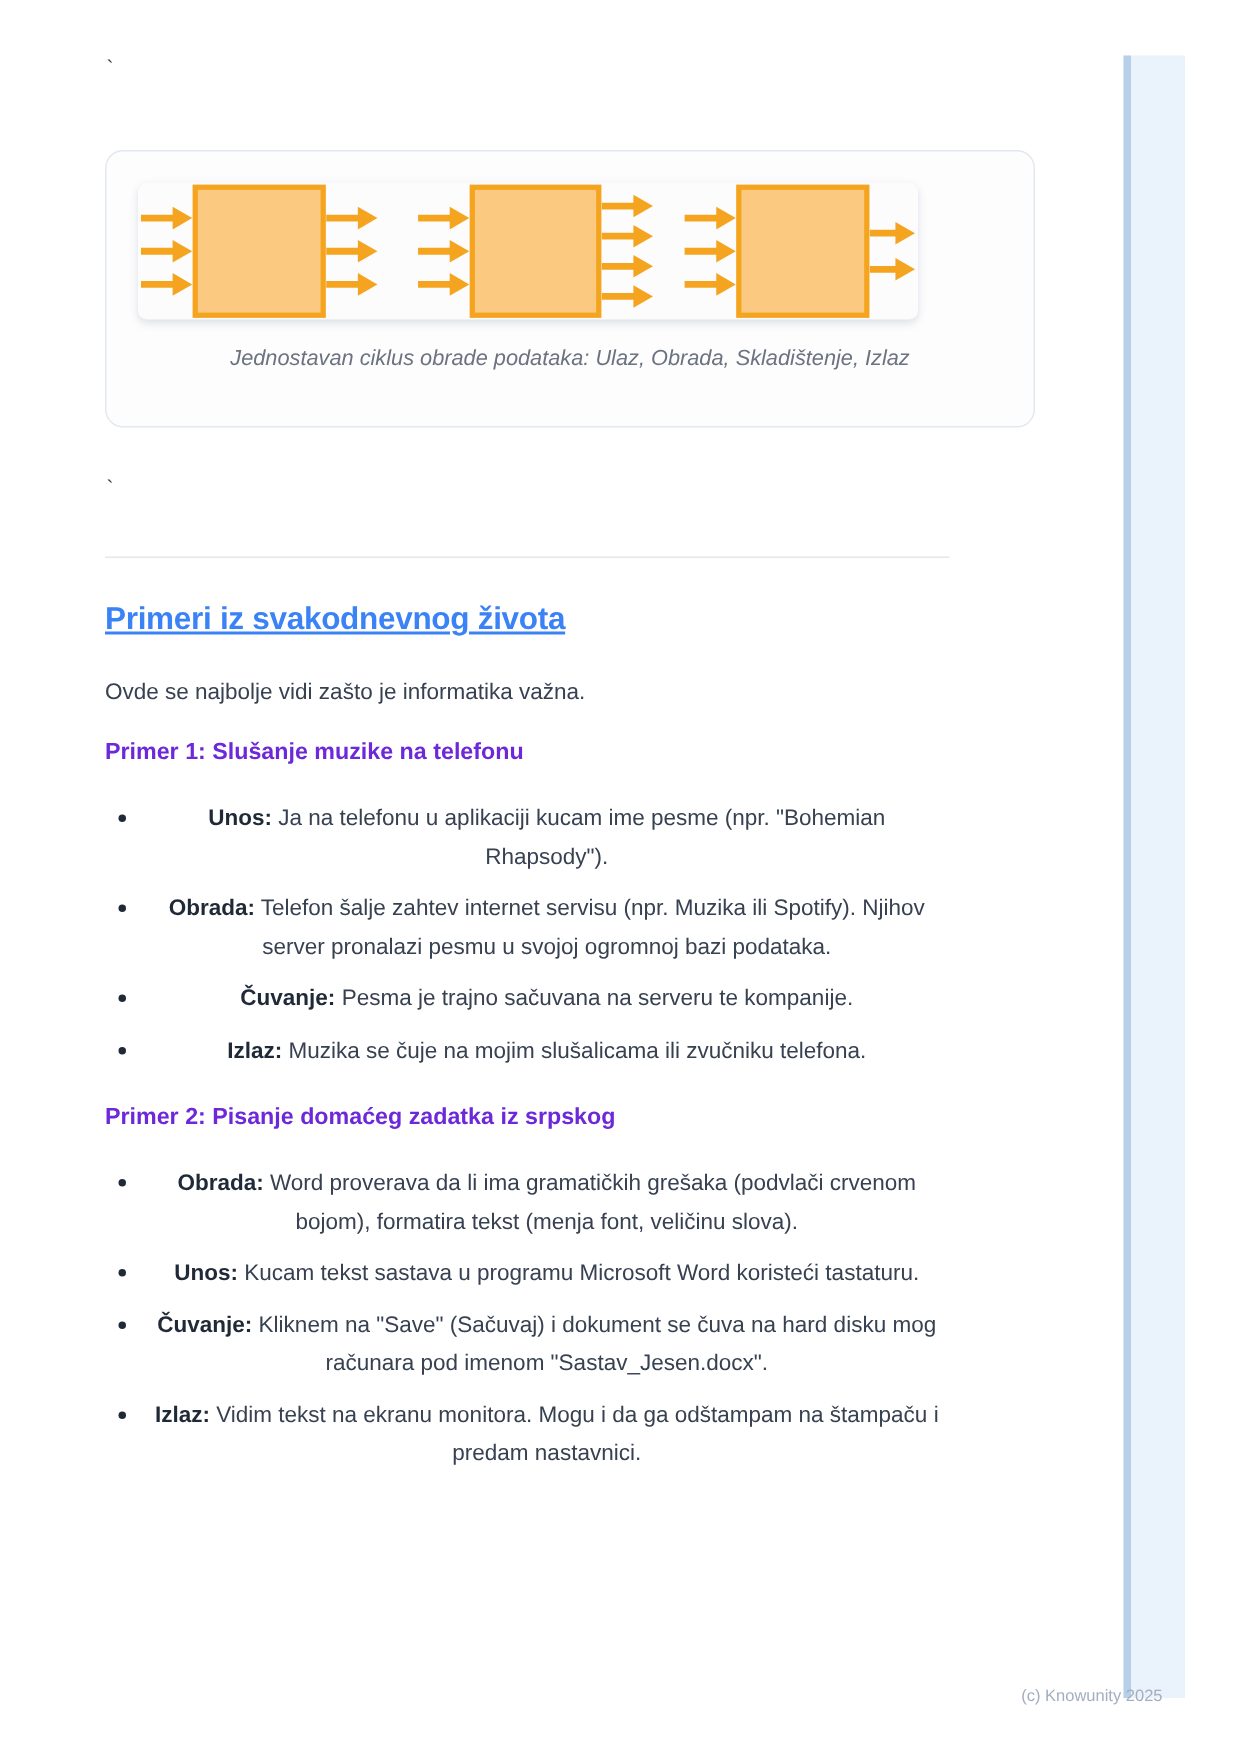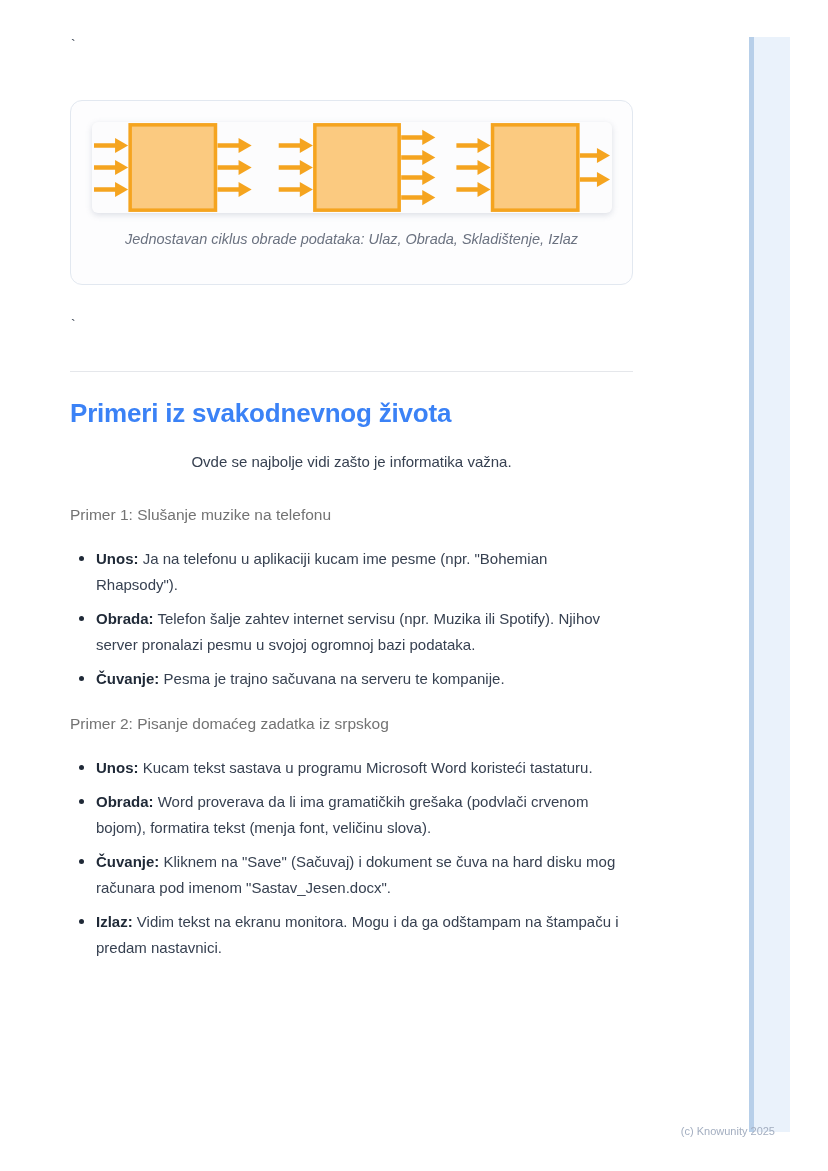"Jednostavan ciklus obrade podataka:" .figure-card { width: 563px -> 620px }
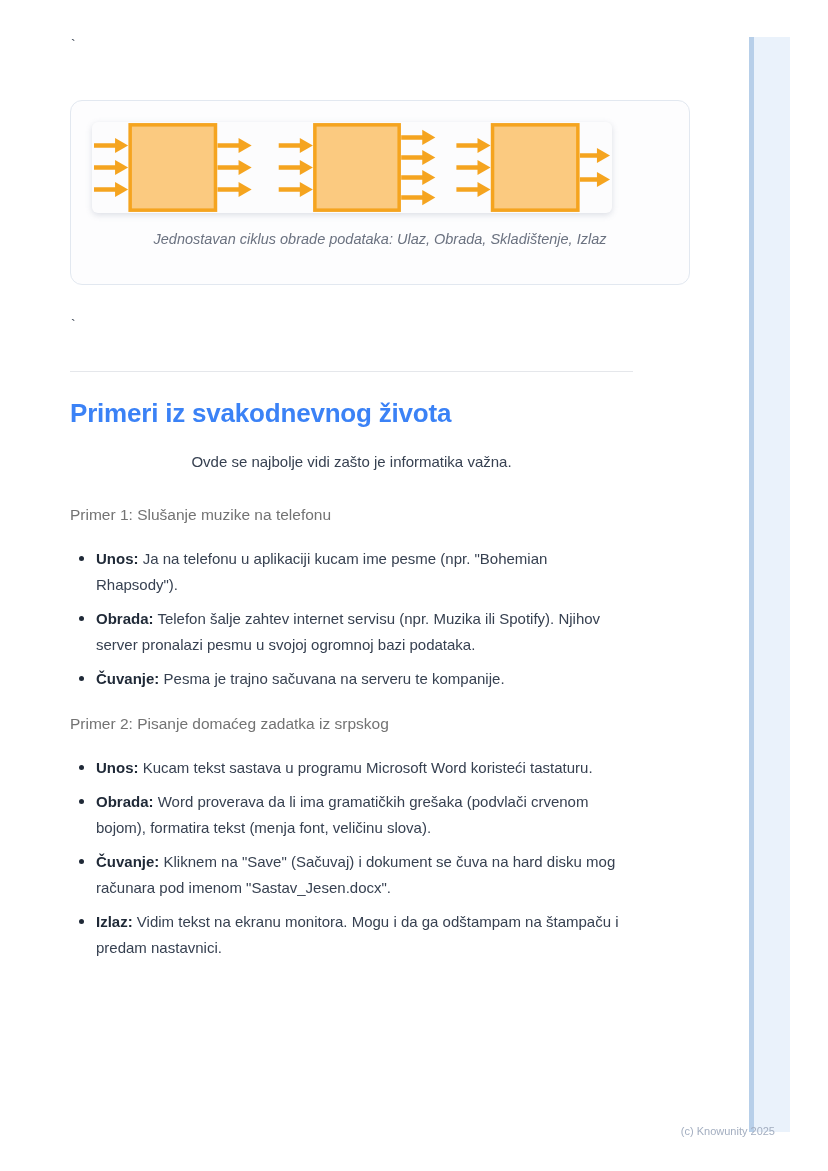"Primeri iz svakodnevnog života" .page-title { font-size: 26px -> 21px; text-decoration: none -> underline }
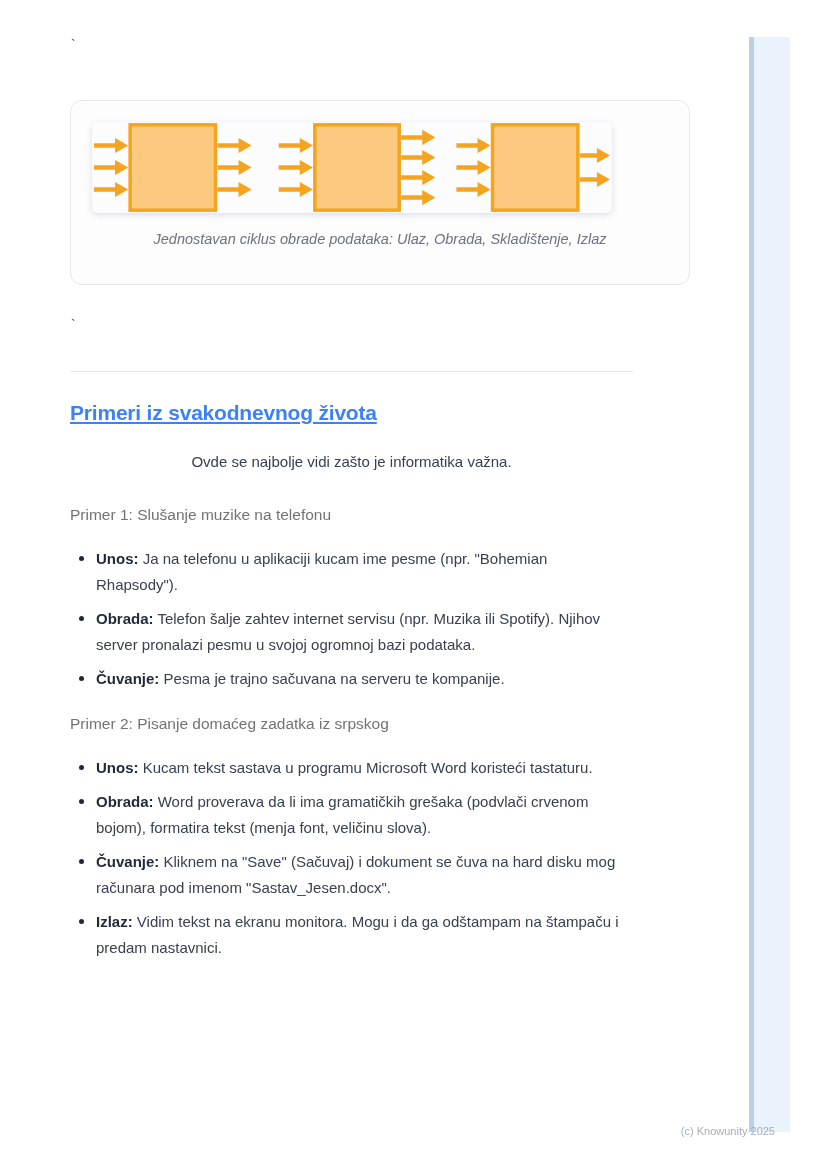"Ovde se najbolje vidi zašto" .intro { margin: 0 0 32px 0 -> 0 0 19px 0; text-align: center -> none }
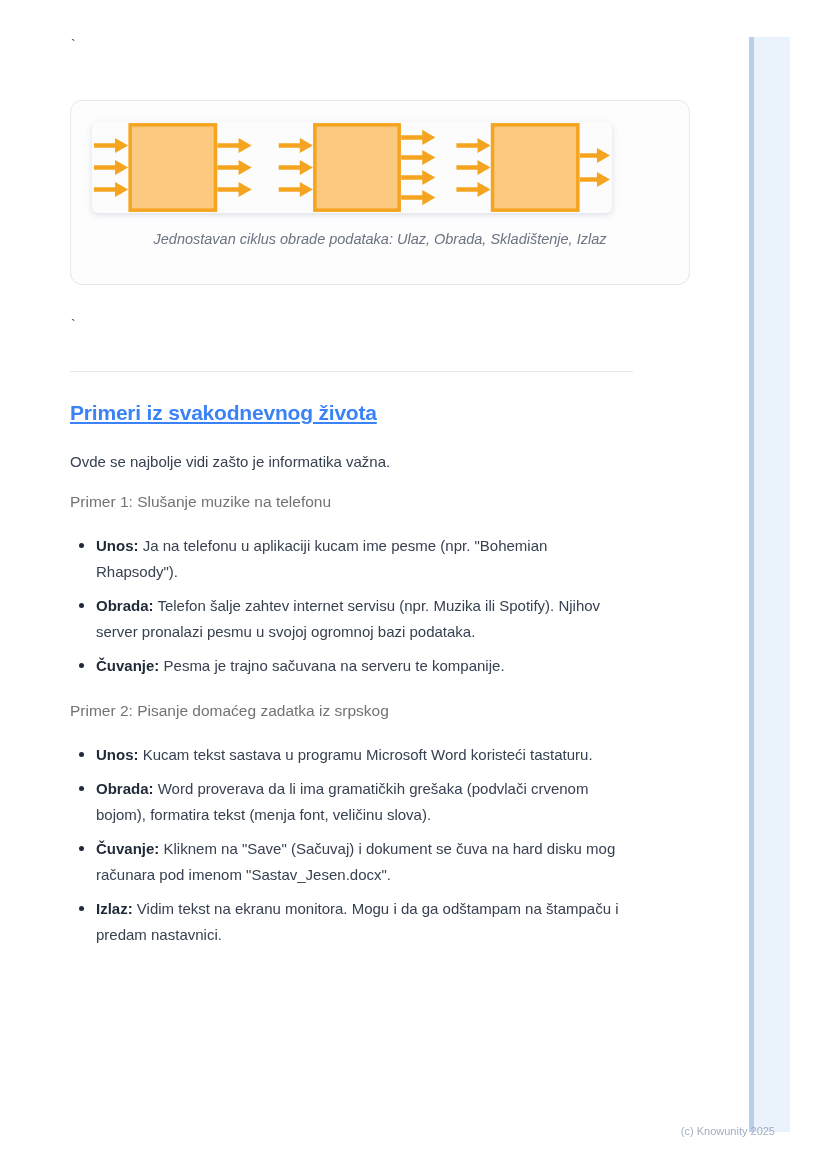"Primer 1: Slušanje muzike na" .section-title { color: #737373 -> #6d28d9; font-weight: normal -> bold }
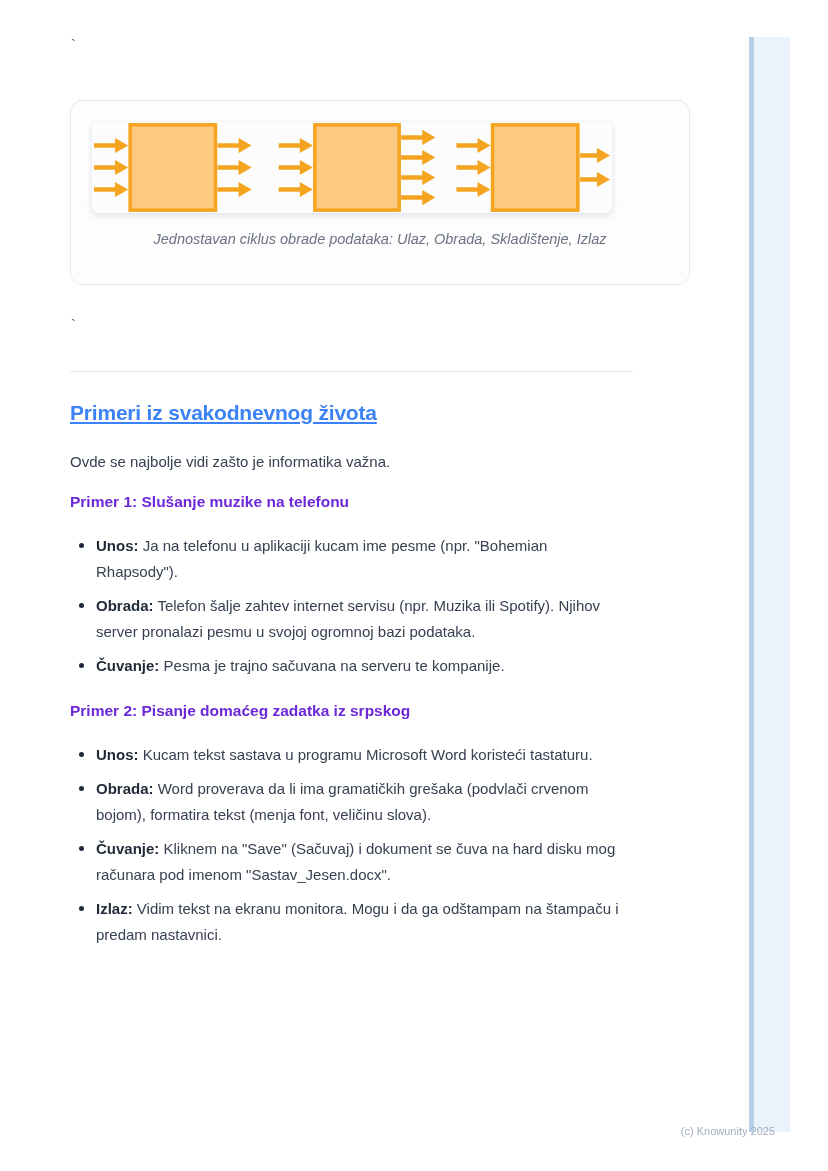"Unos: Ja na telefonu u" ul.bullet-list { text-align: none -> center }
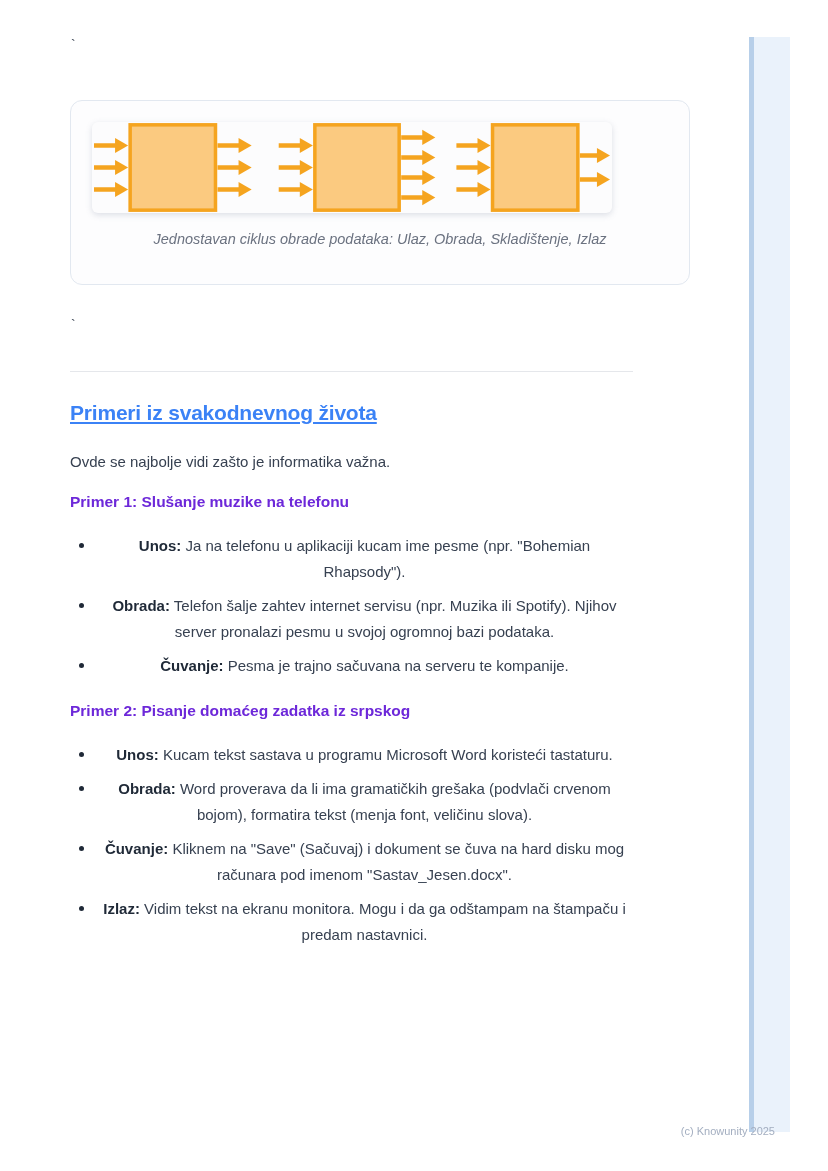"Izlaz: Muzika se čuje na" li { html: none -> <li> <strong>Izlaz:</strong> <span>Muzika se čuje na mojim slušalicama ili zvučniku telefona.</span> </li> }
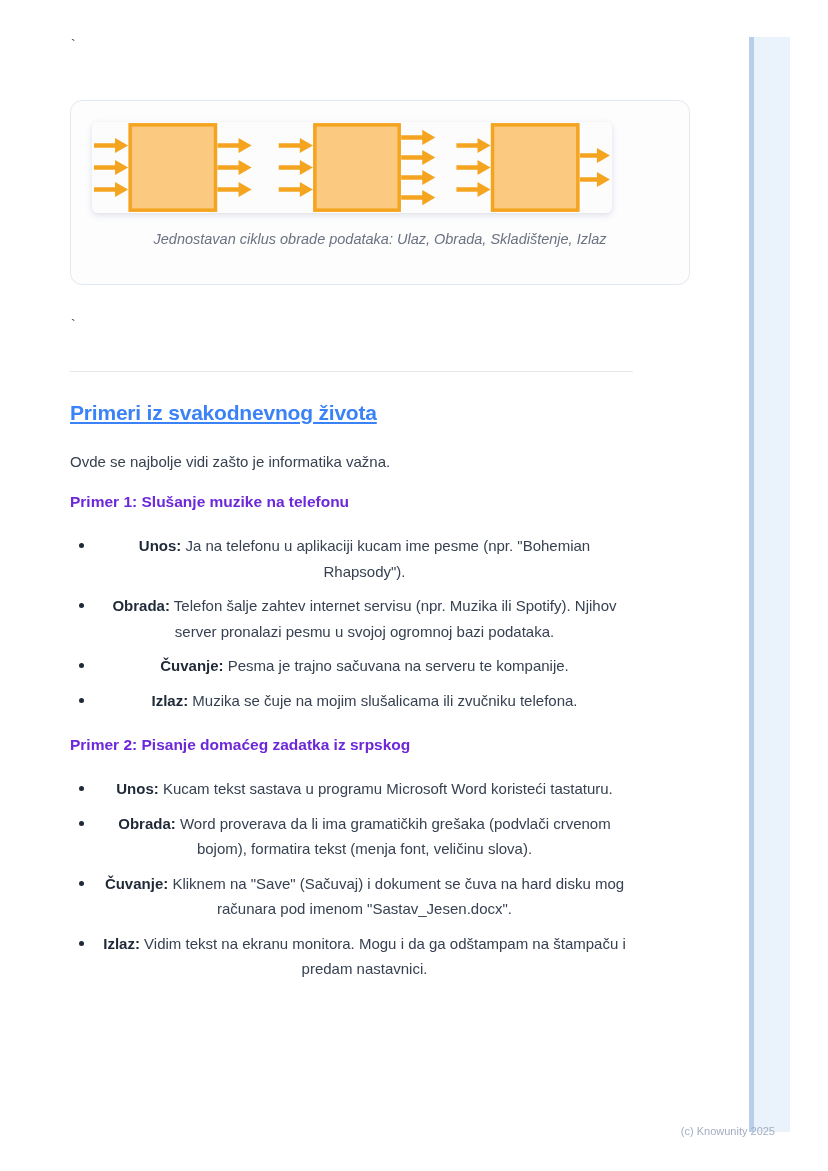"Unos: Kucam tekst sastava u" li { order: before "Obrada: Word proverava da li" -> after "Obrada: Word proverava da li" }
